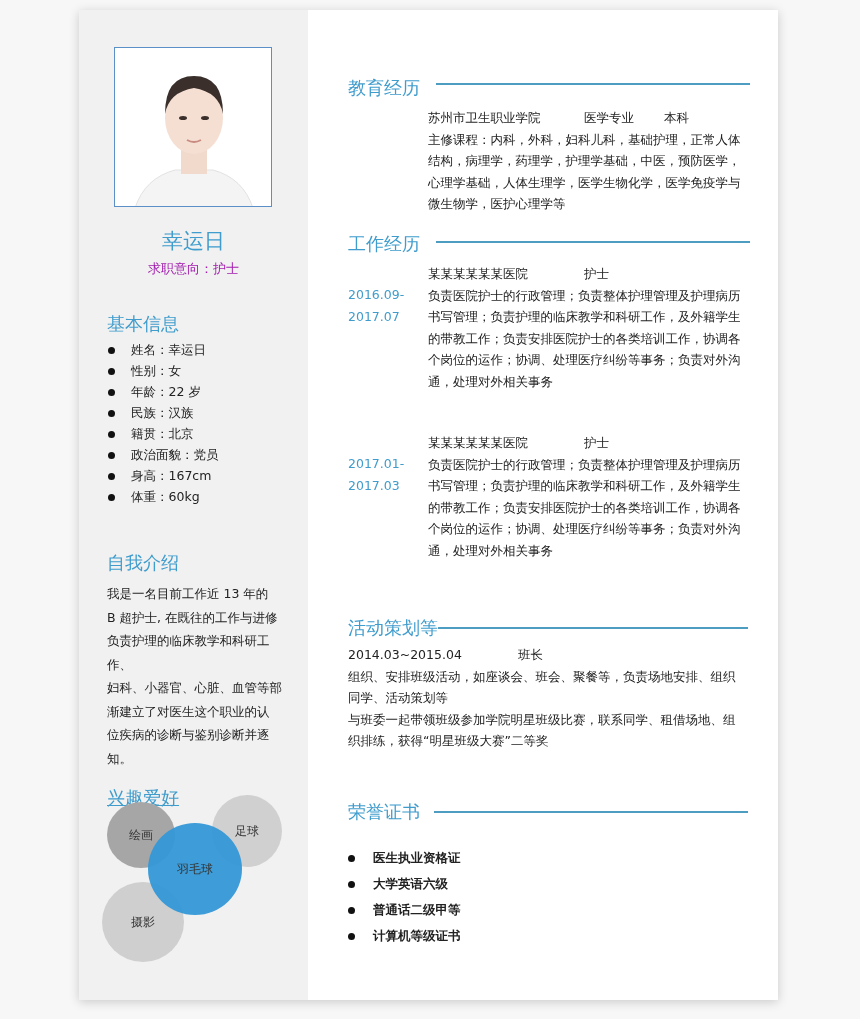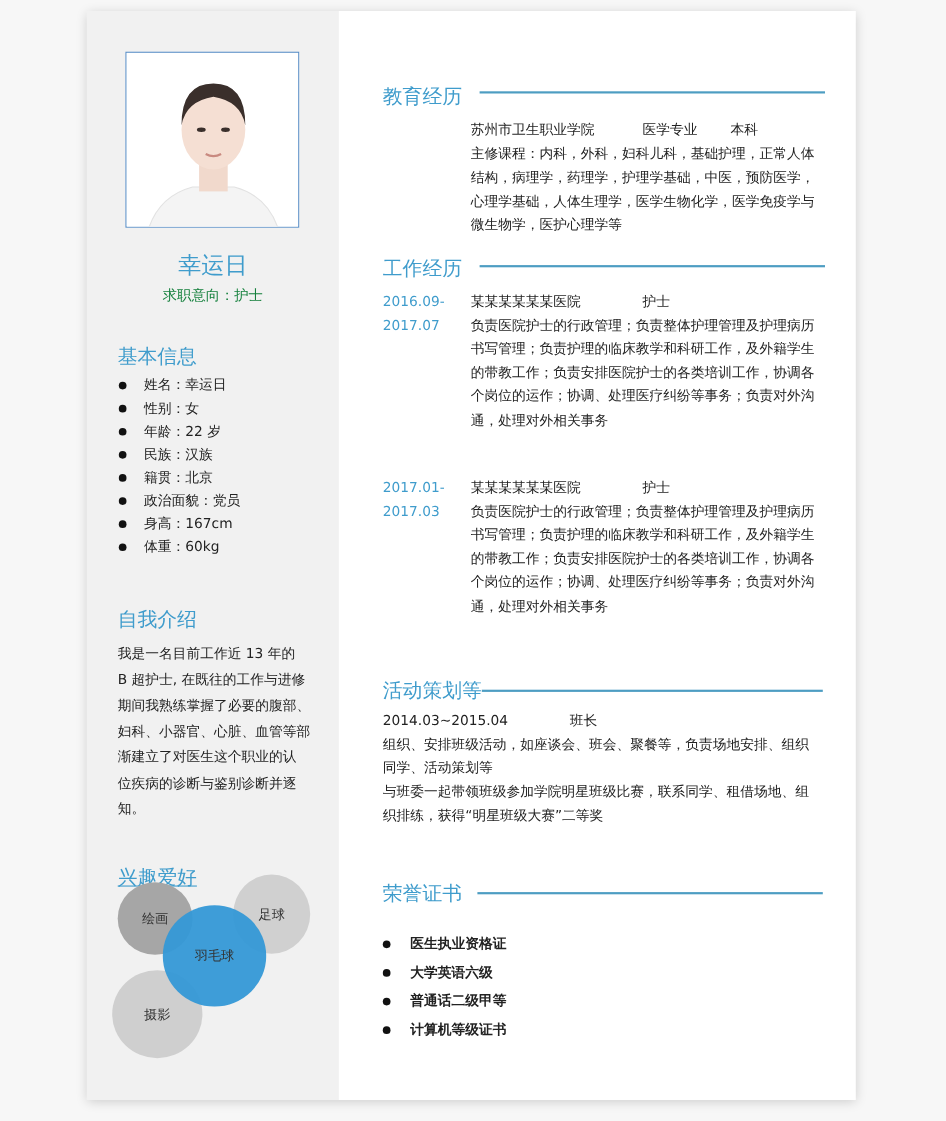"求职意向：护士" .intent { color: #15803d -> #a21caf }
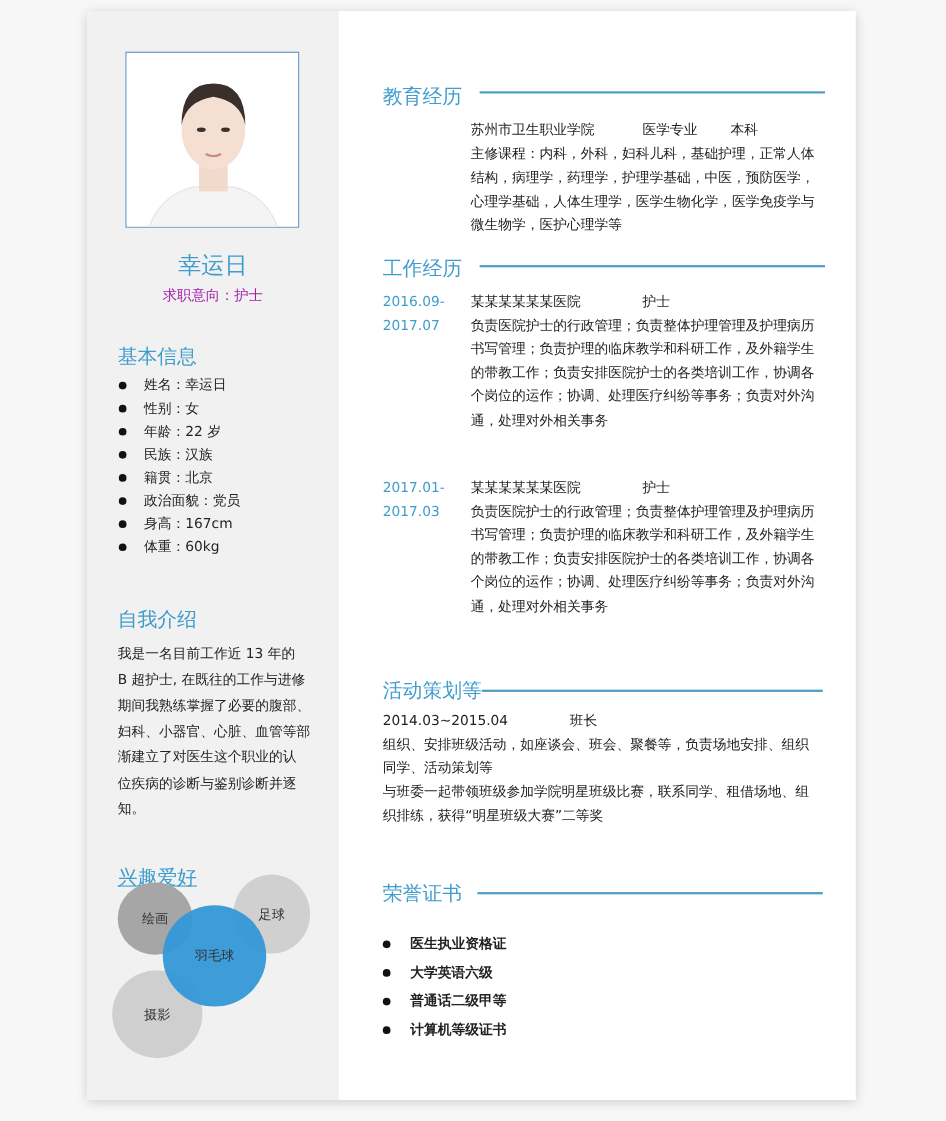"2016.09-" .date { margin-top: none -> 21px }
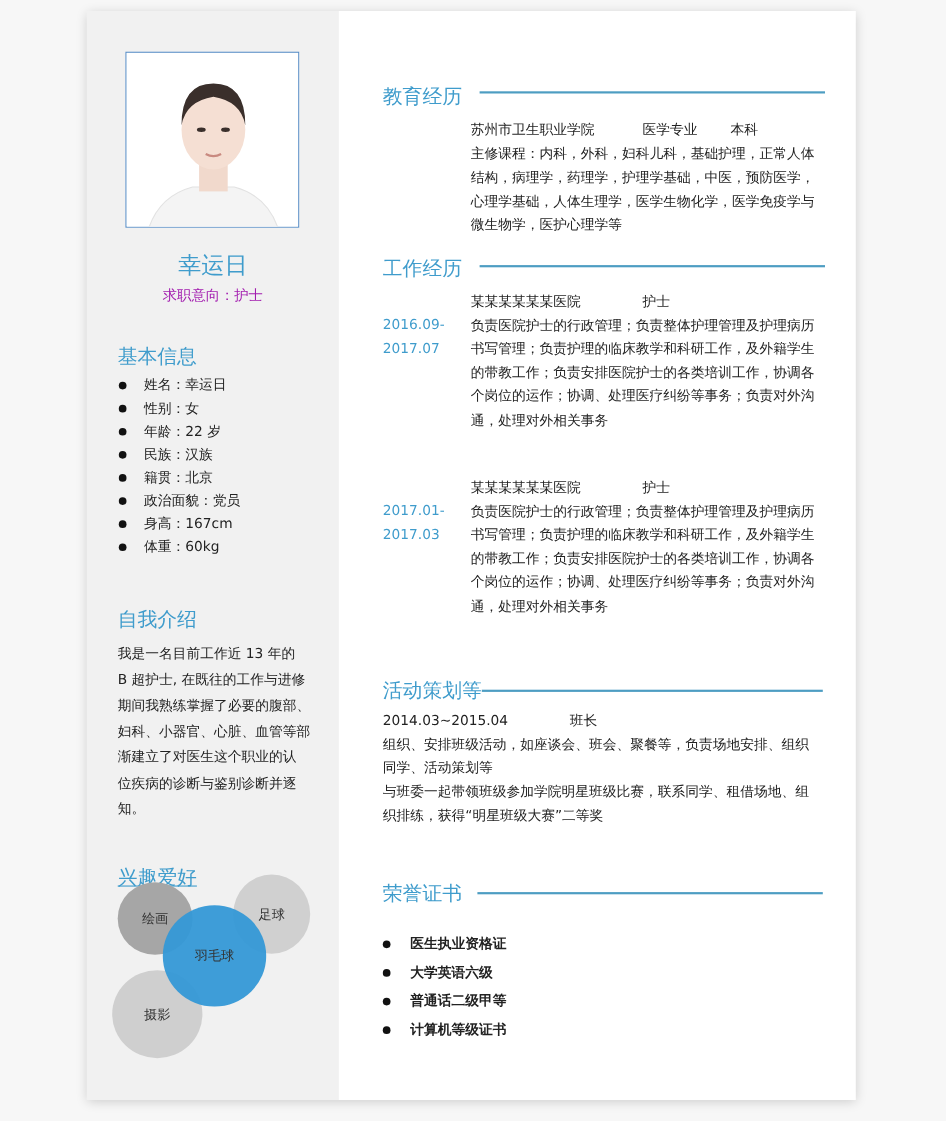"期间我熟练掌握了必要的腹部、" div { text: 期间我熟练掌握了必要的腹部 -> 负责护理的临床教学和科研工作 }
